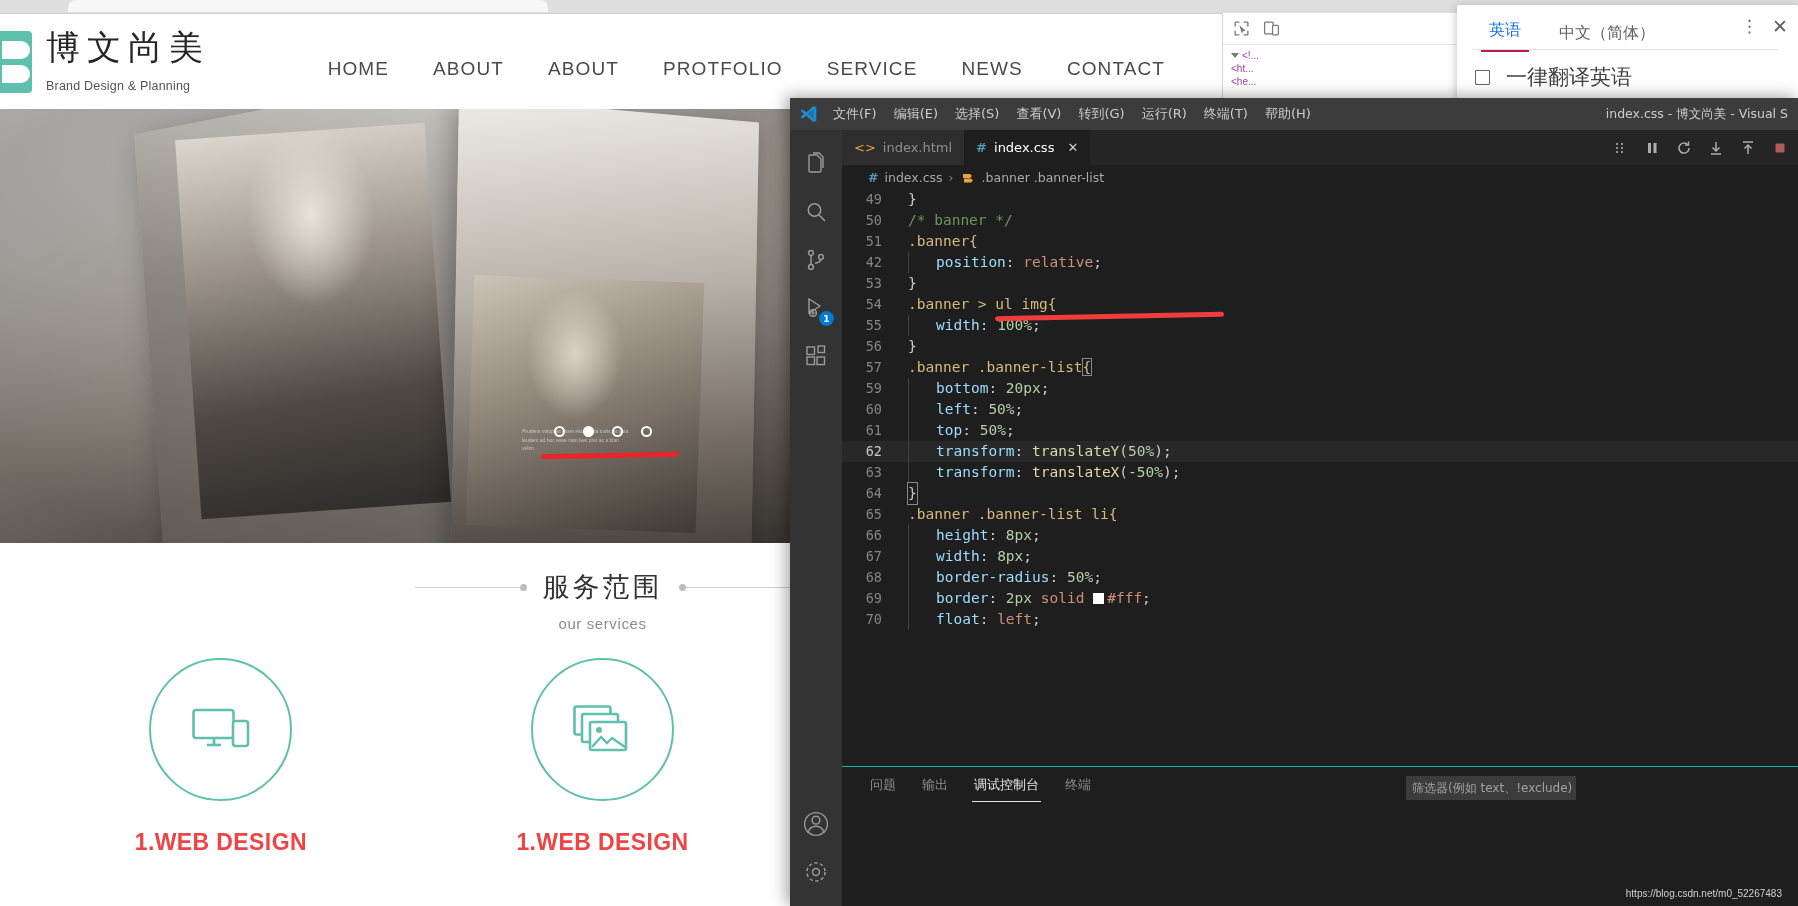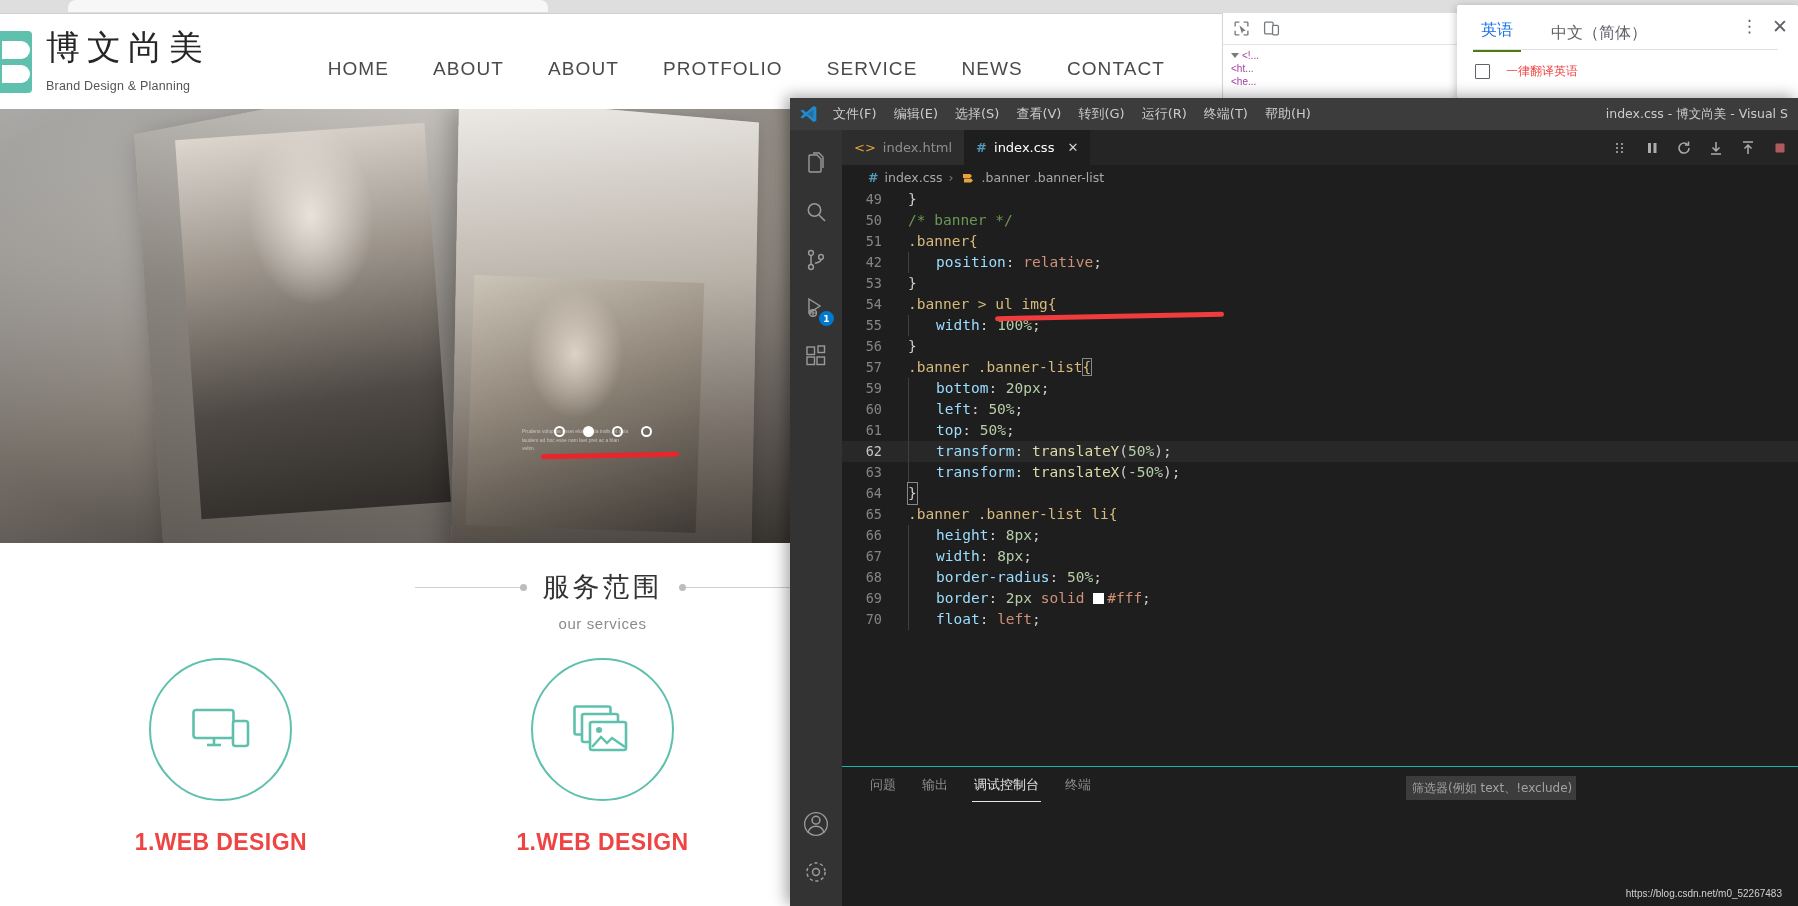"英语" .tp-tab.active { border-bottom: 3px solid #4d7c0f -> 3px solid #be185d; margin-left: none -> 8px }
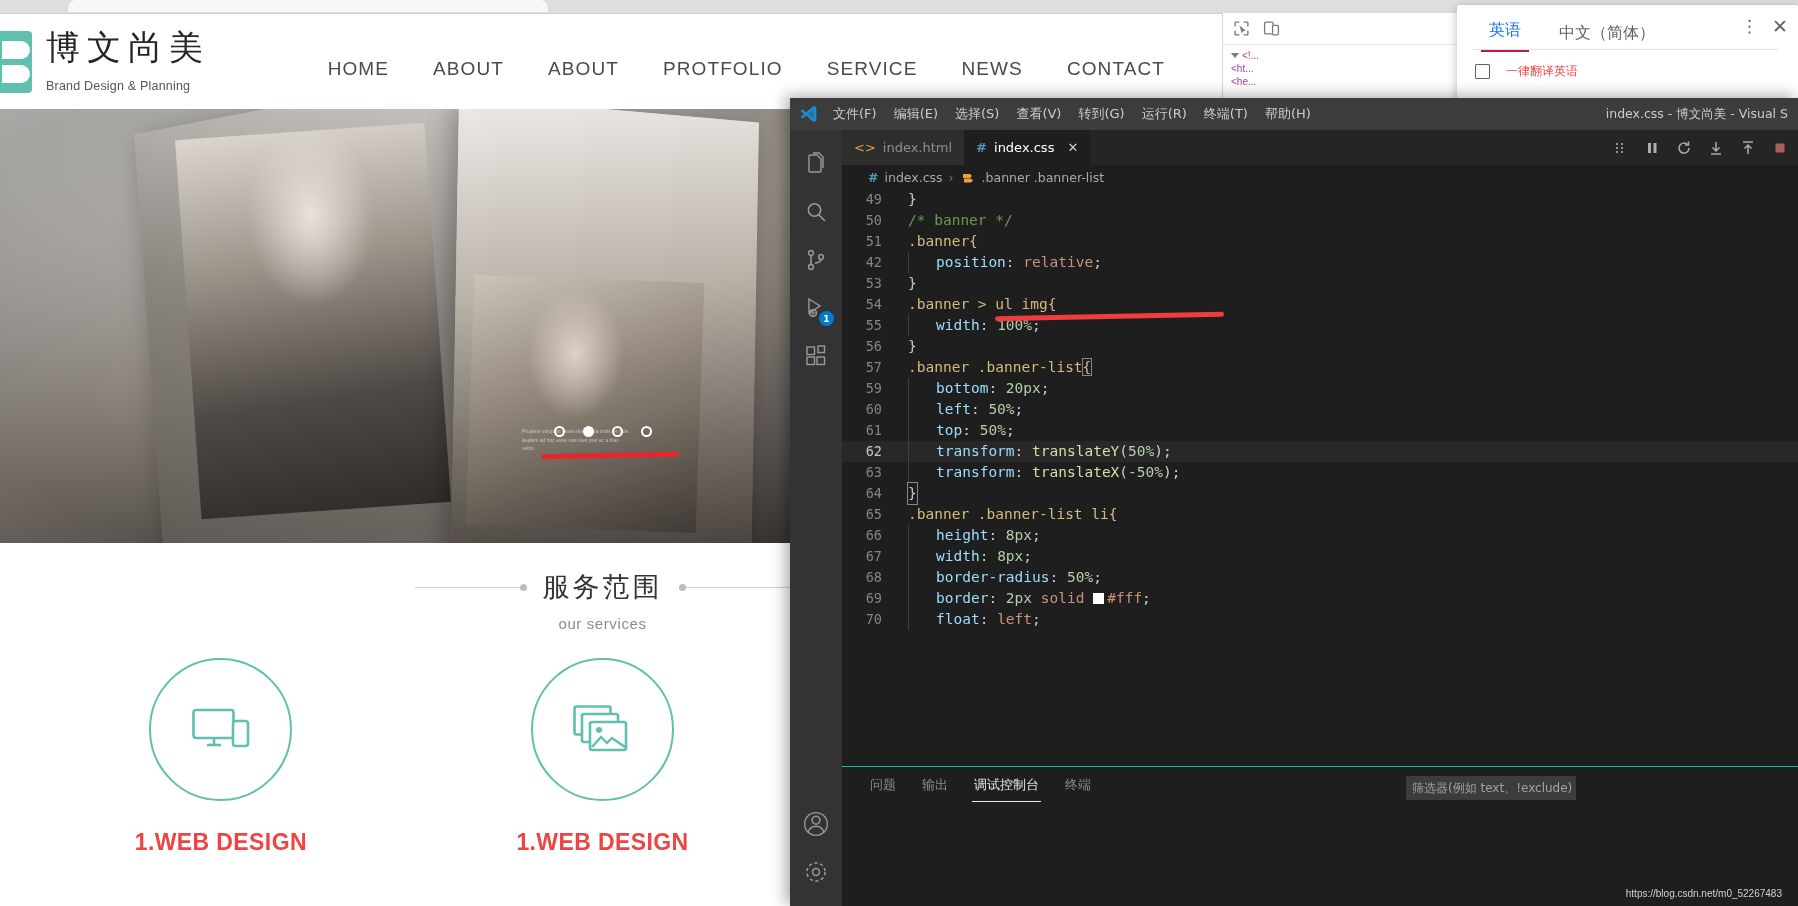"一律翻译英语" .tp-check-label { color: #ef4444 -> #404040; font-size: 12px -> 21px }
